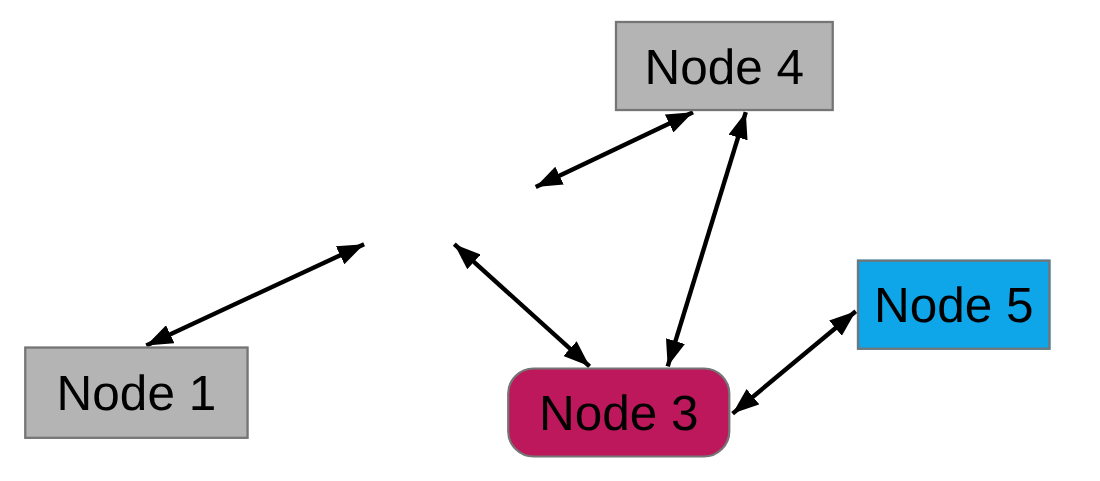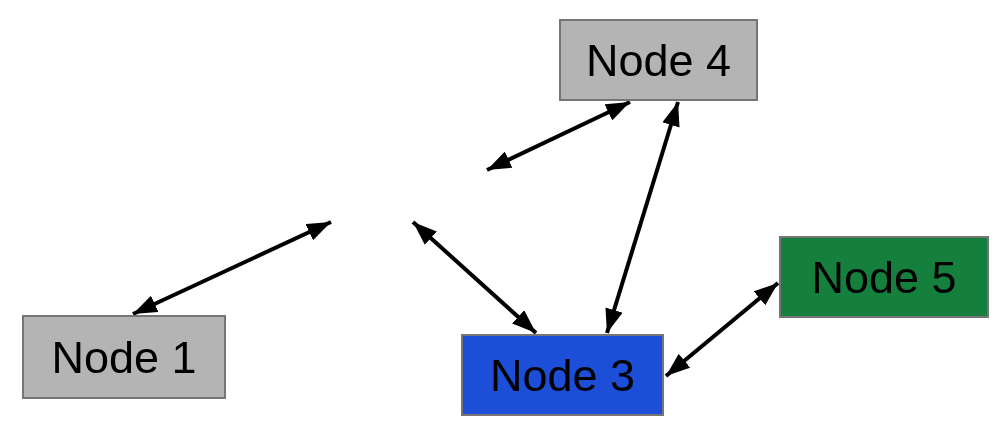"Node 5" div.node { background: #15803d -> #0ea5e9; width: 210px -> 176px }
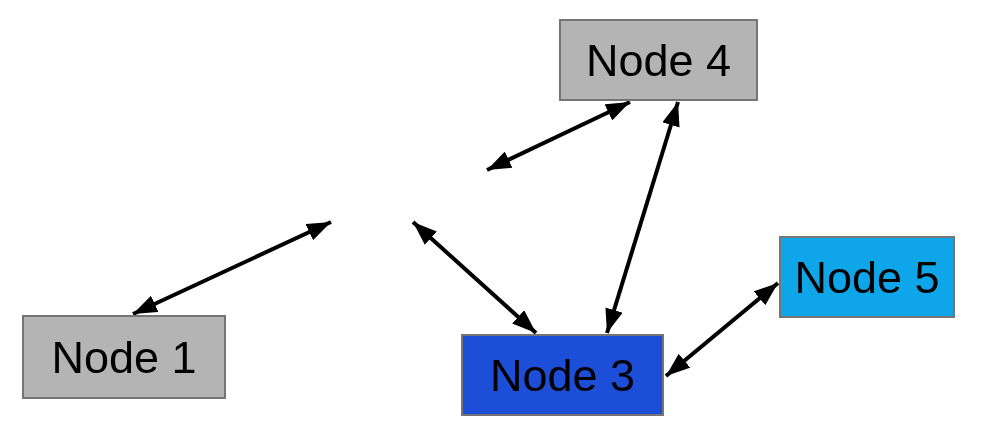"Node 3" div.node { background: #1d4ed8 -> #be185d; border-radius: none -> 24px }
